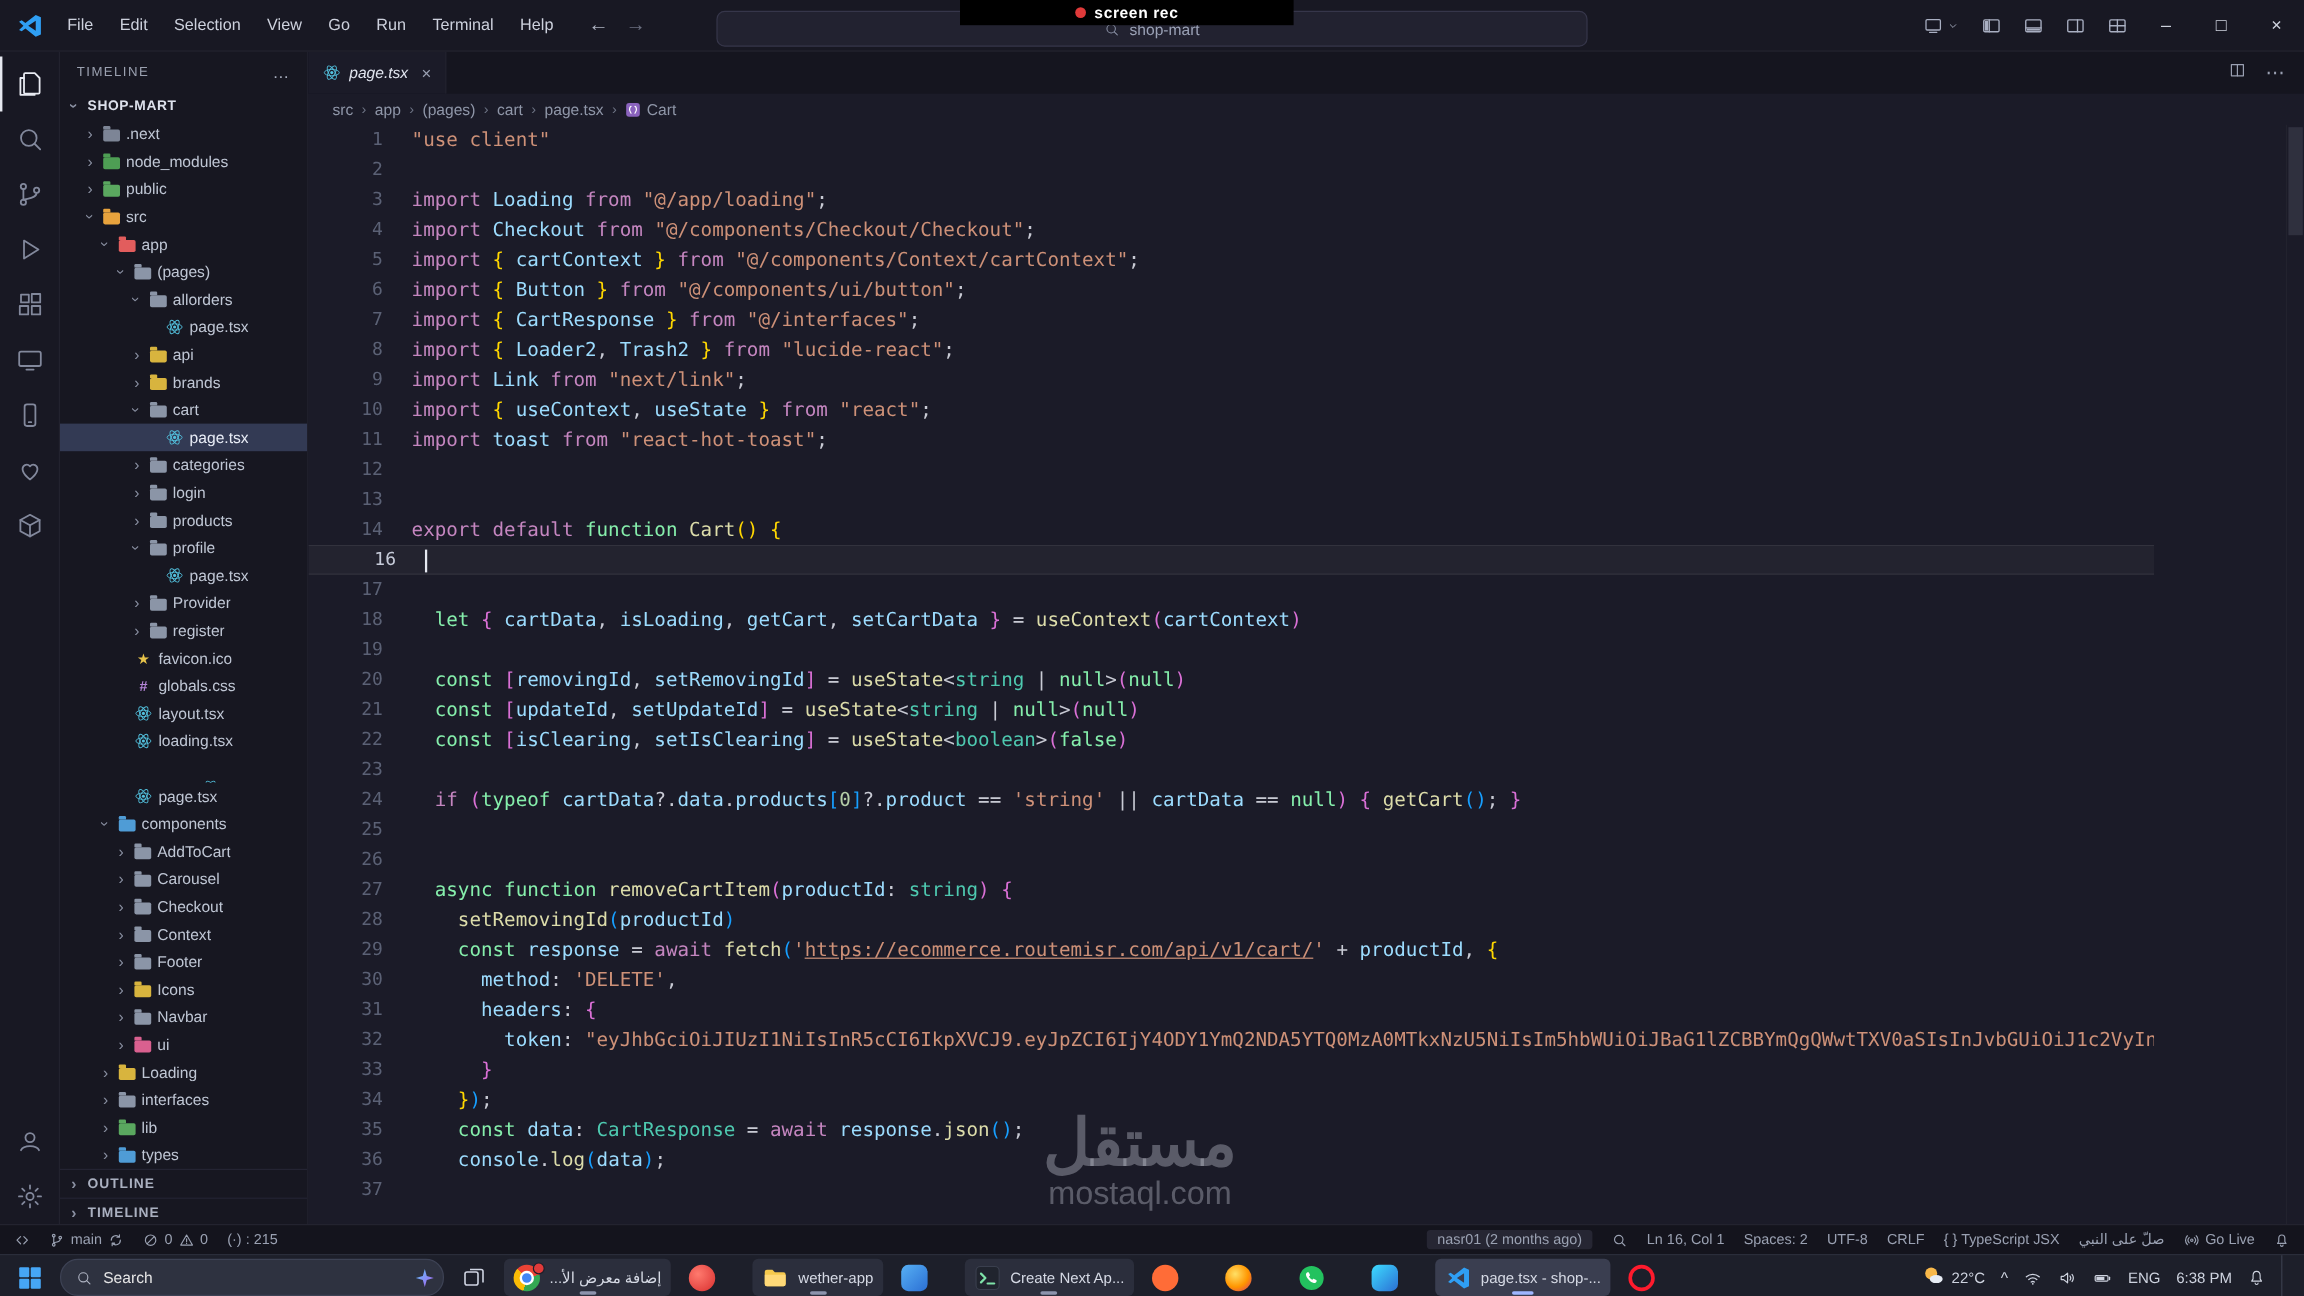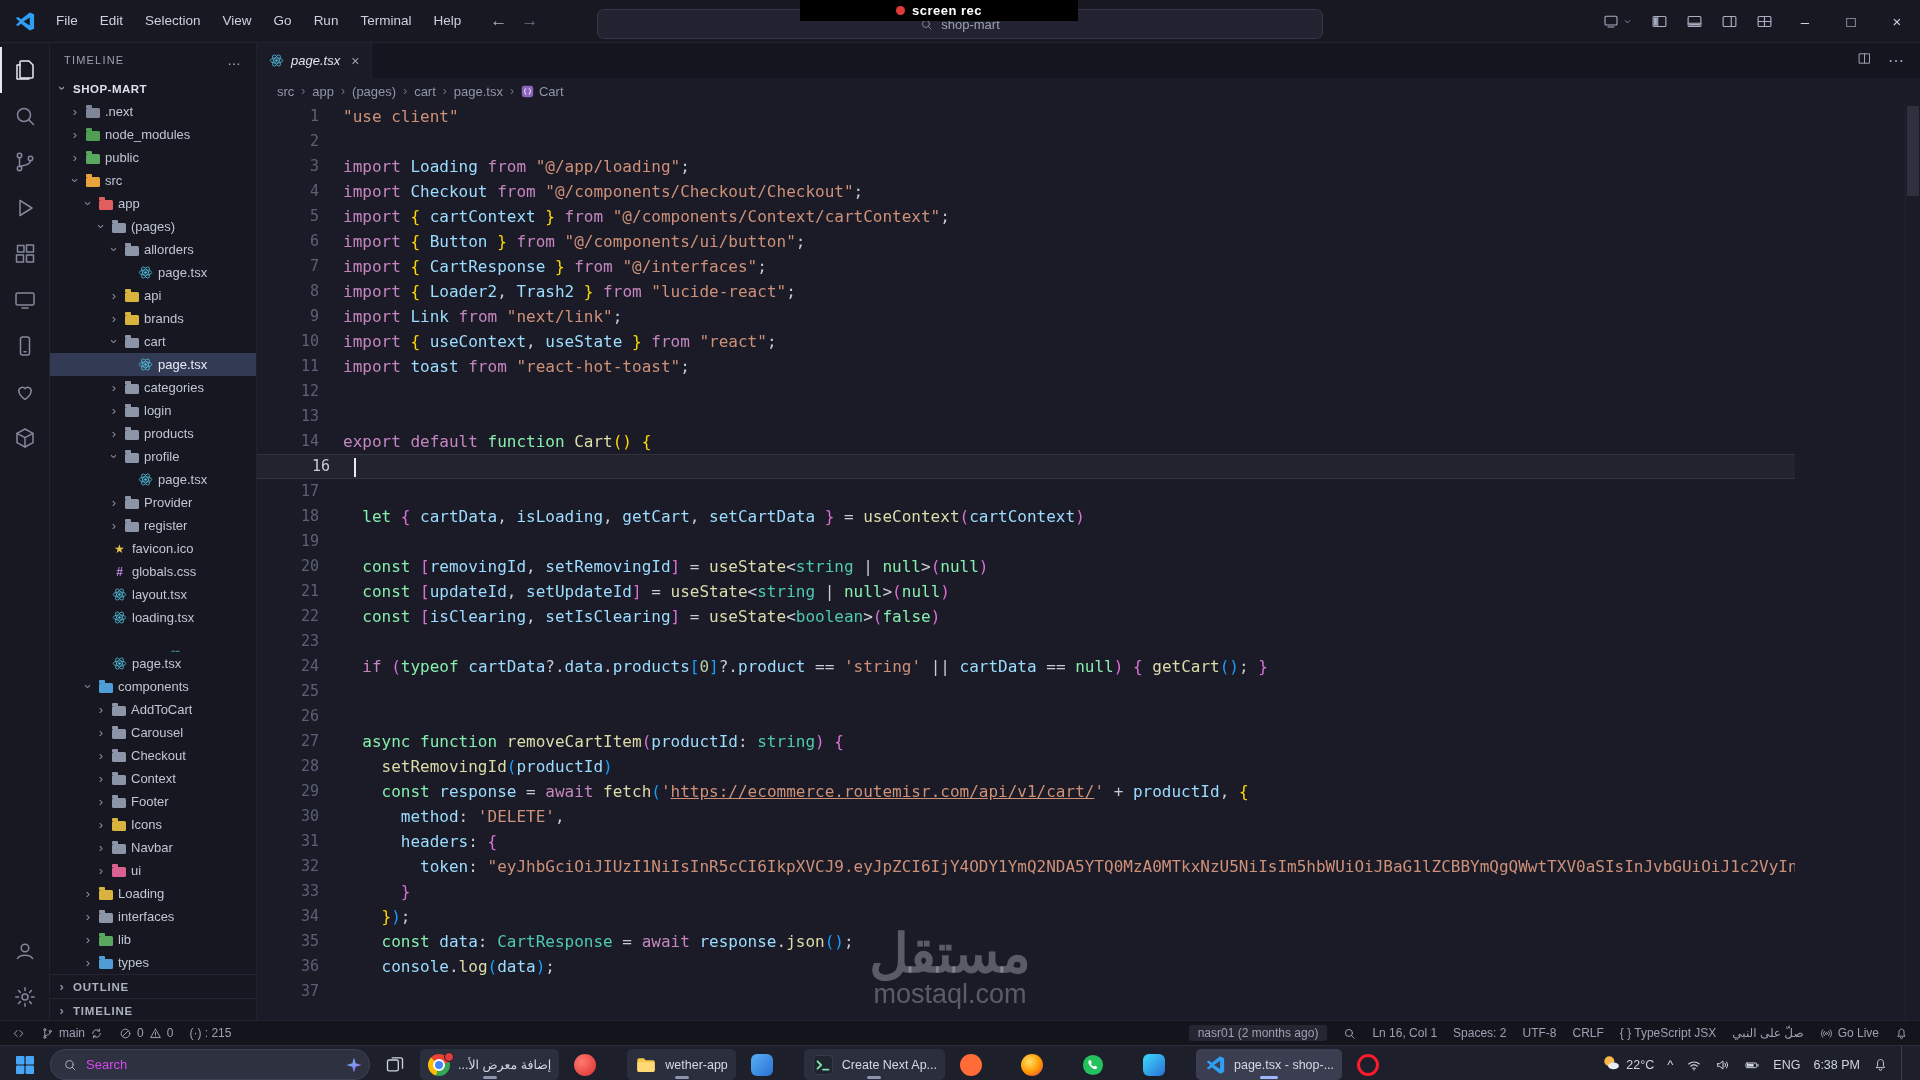"Search" .tb-search { color: #d946ef -> #e5e5e5 }
